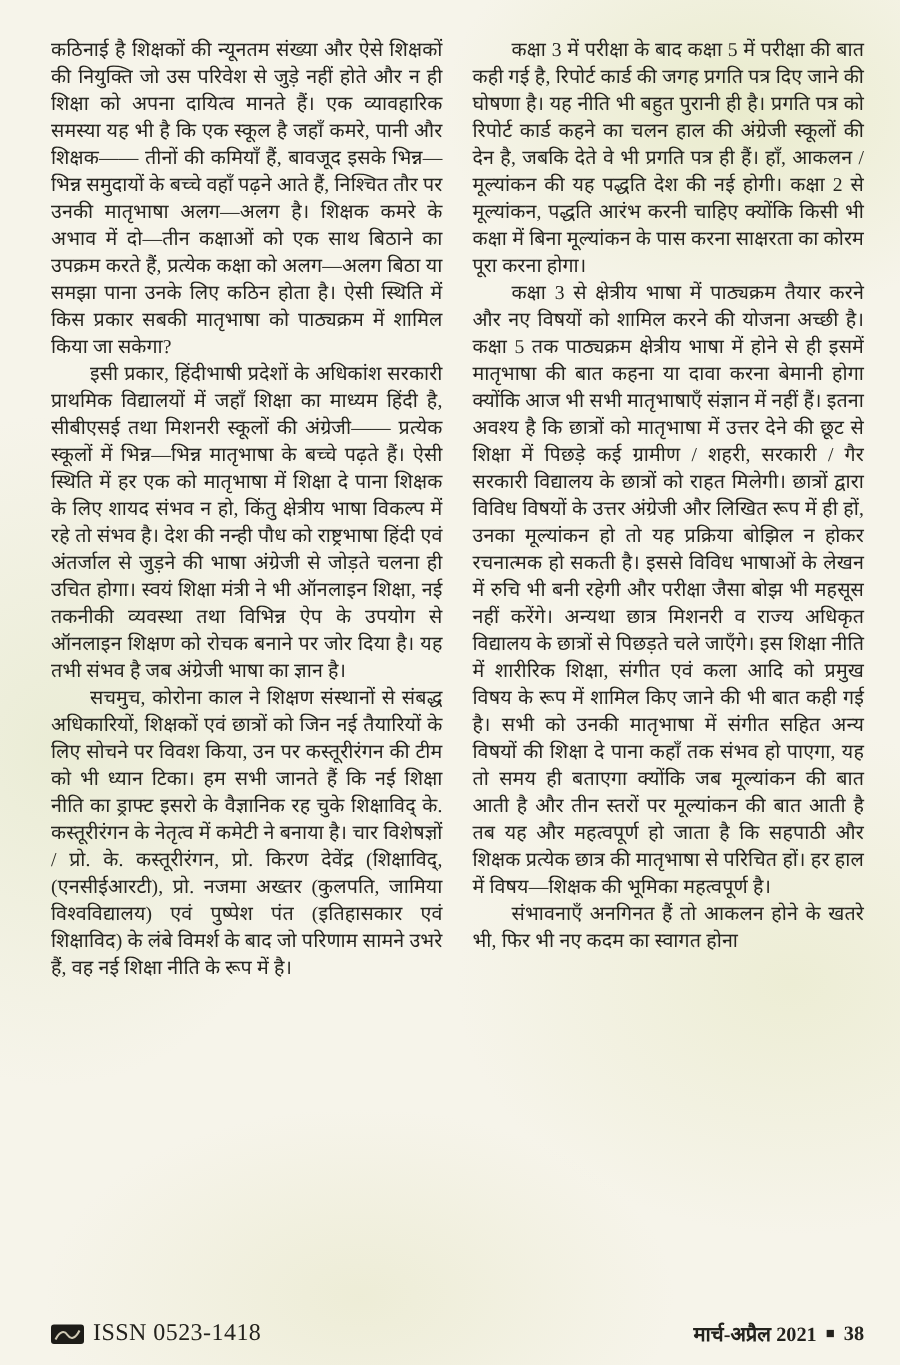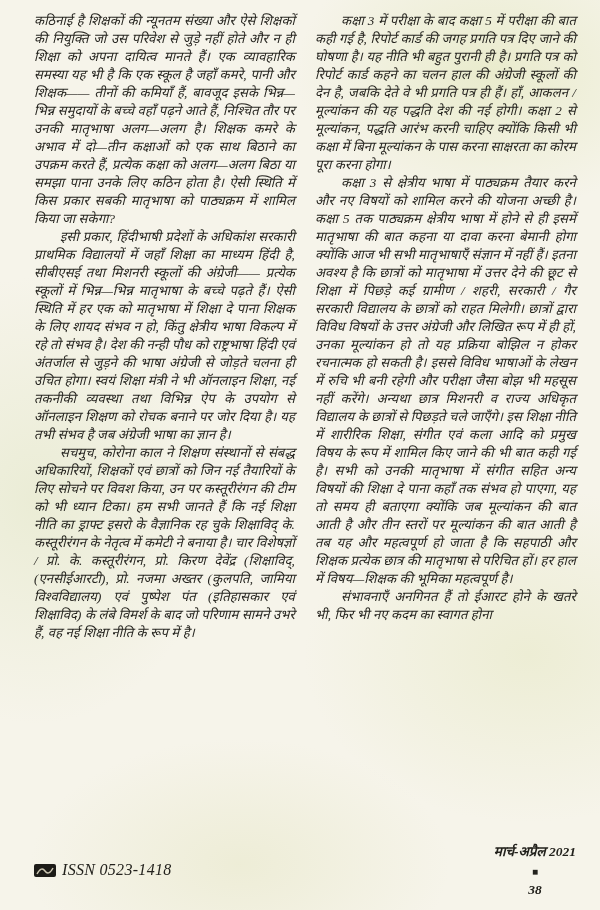"कठिनाई है शिक्षकों की न्यूनतम" .page { font-style: italic -> none; padding: 12px 24px 0 34px -> 24px 24px 0 34px }
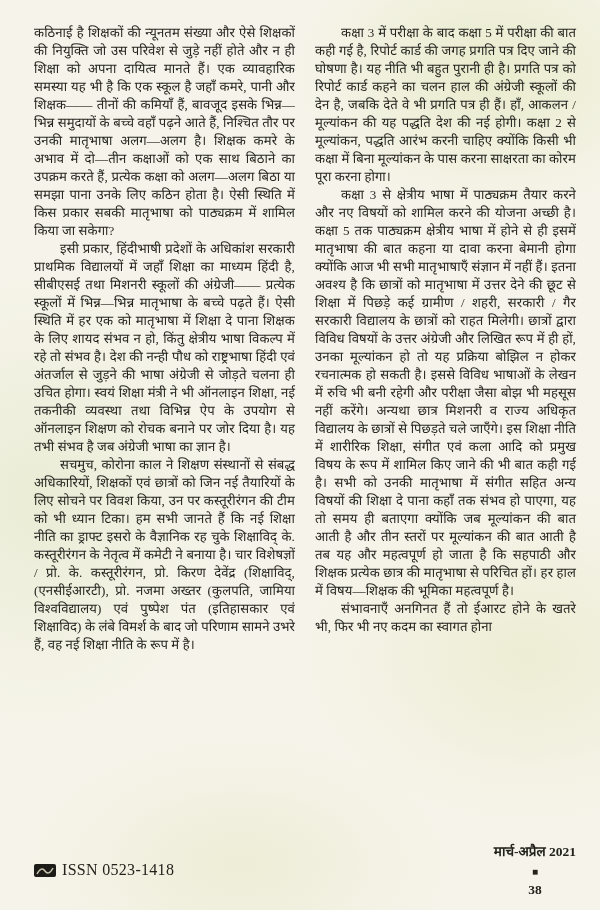"संभावनाएँ अनगिनत हैं तो ईआरट" p.indent { text: ईआरट -> आकलन }
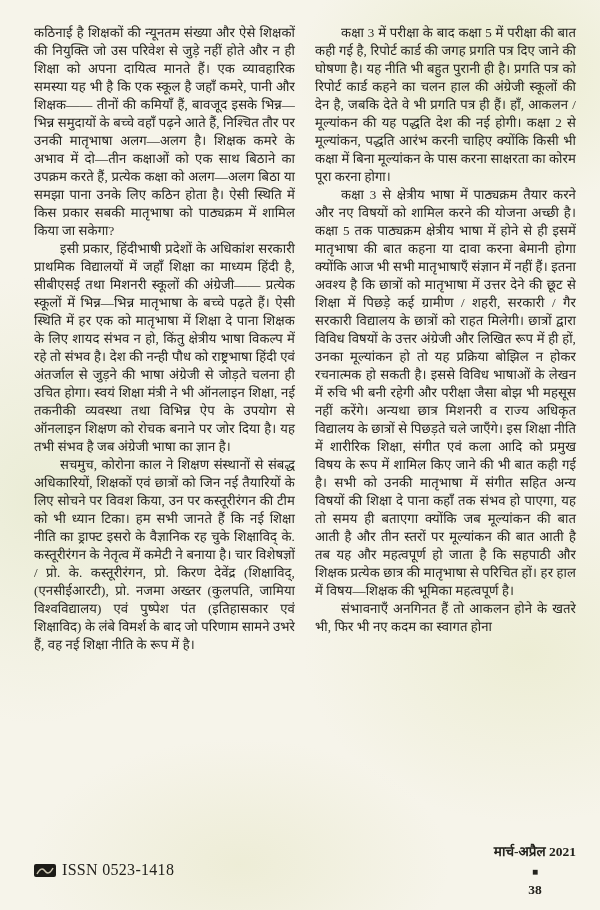"मार्च-अप्रैल 2021" .footer-right { flex-direction: column -> none }
